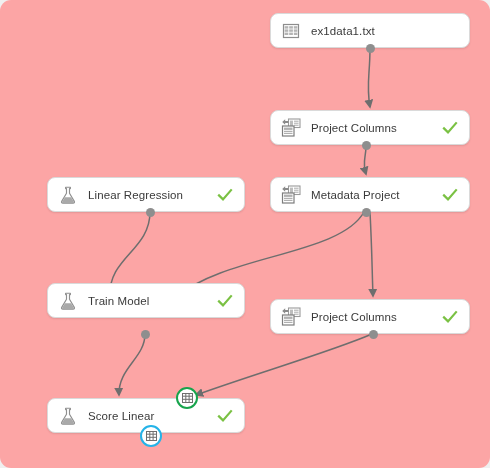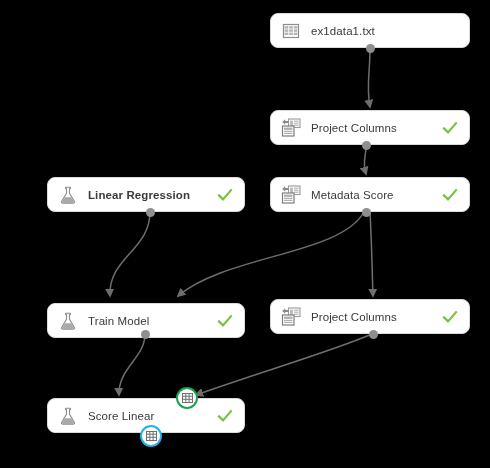"ex1data1.txt" #canvas { background: #000000 -> #fca5a5; border-radius: none -> 11px }
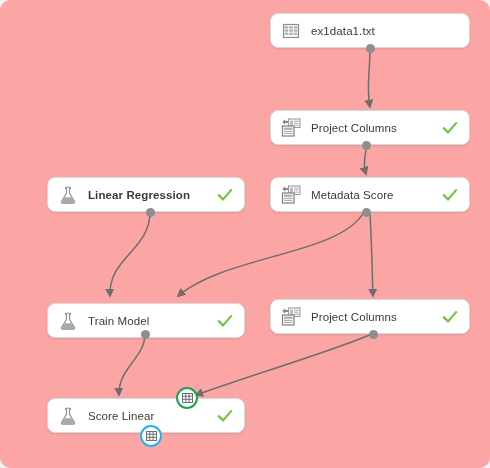"Linear Regression" div.node { font-weight: bold -> none }
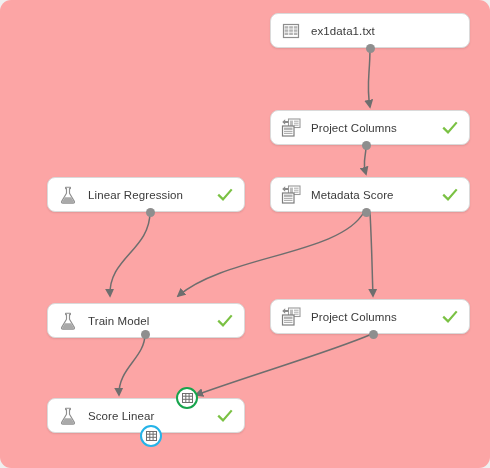"Metadata Score" span.node-label { text: Score -> Project }
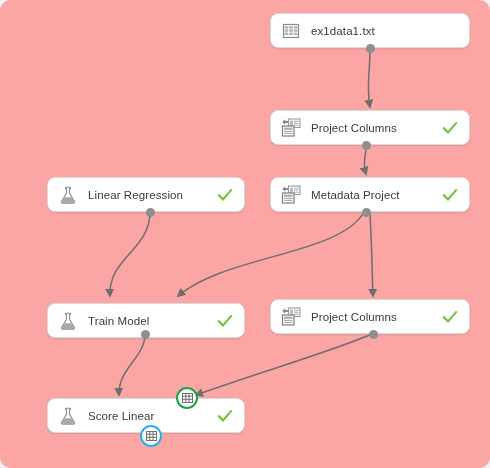"Train Model" div.node { top: 303px -> 283px }
